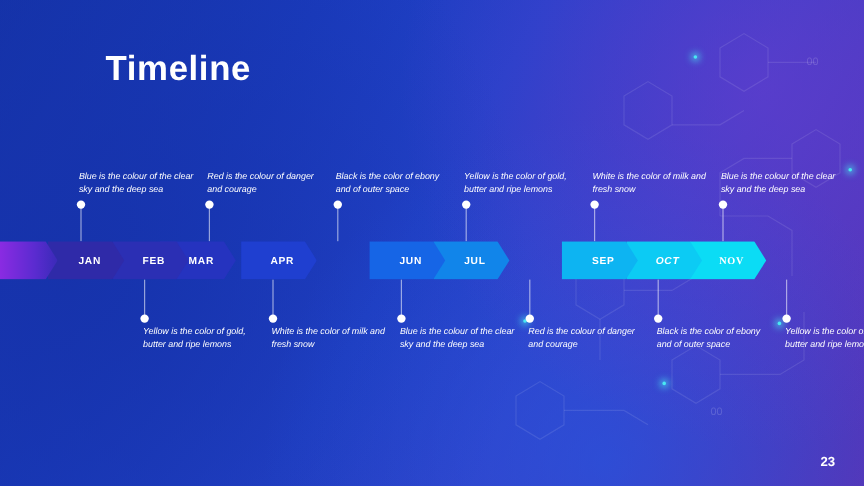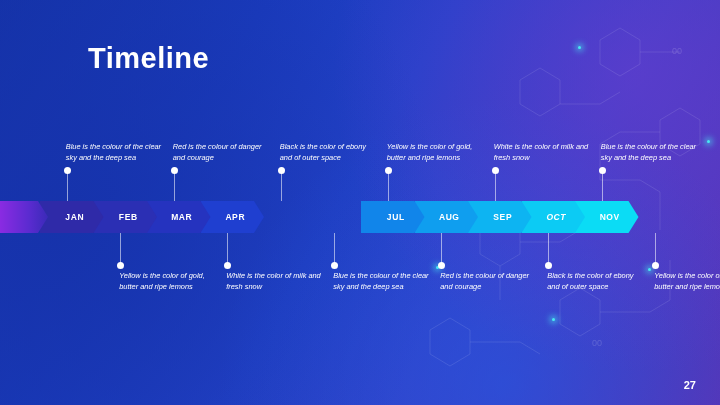"MAR" div.chev { left: 147px -> 133px }
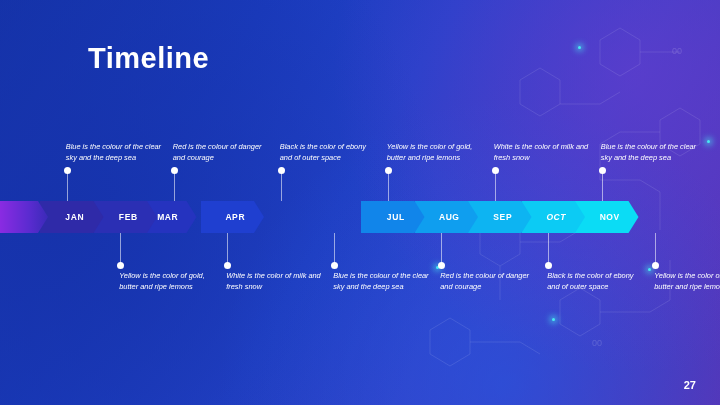"JUN" div.chev { html: none -> <div> <span>JUN</span> </div> }
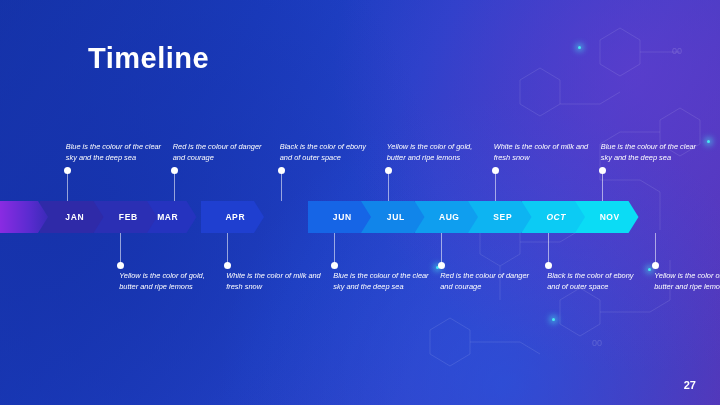"AUG" div.chev { html: <div> <span>AUG</span> </div> -> none }
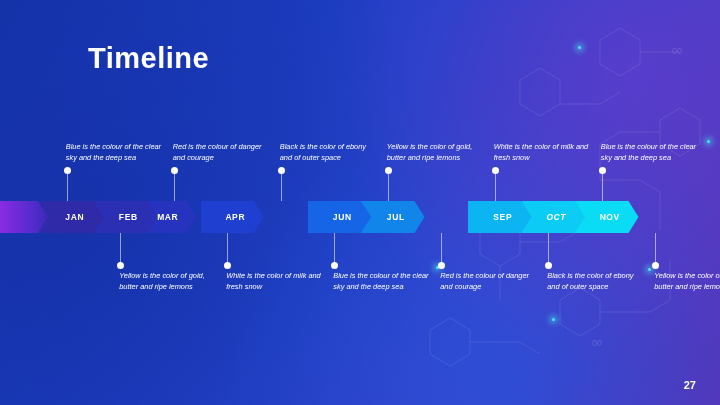"NOV" div.chev { font-family: none -> Liberation Serif, serif }
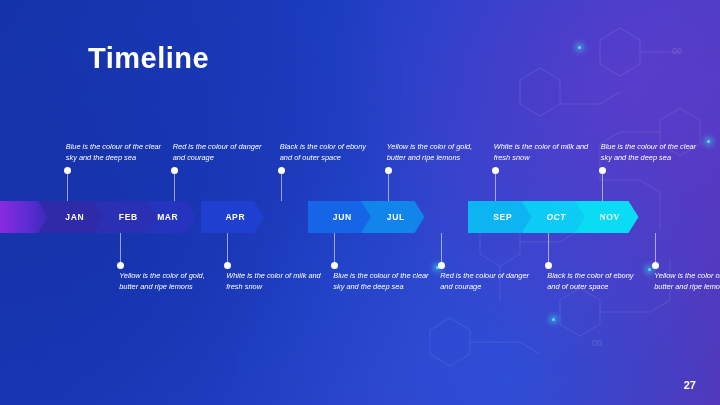"27" div.pagenum { text: 27 -> 23 }
